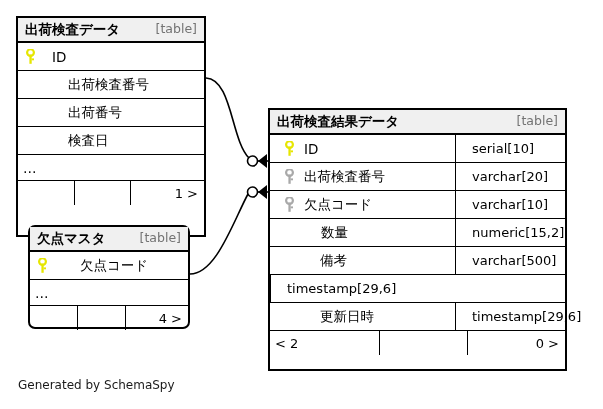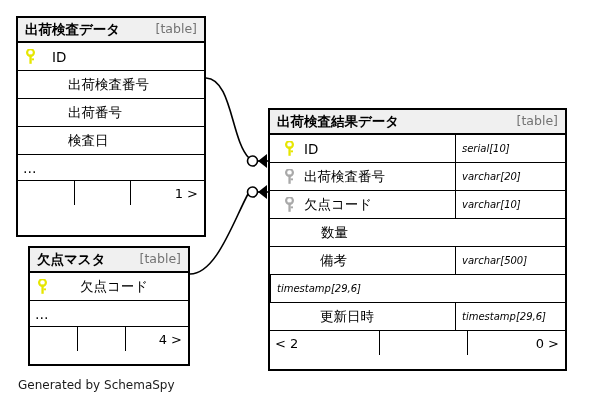"serial[10]" .er-cell-type { font-size: 10px -> 13px; font-style: italic -> none; padding-left: 6px -> 16px }
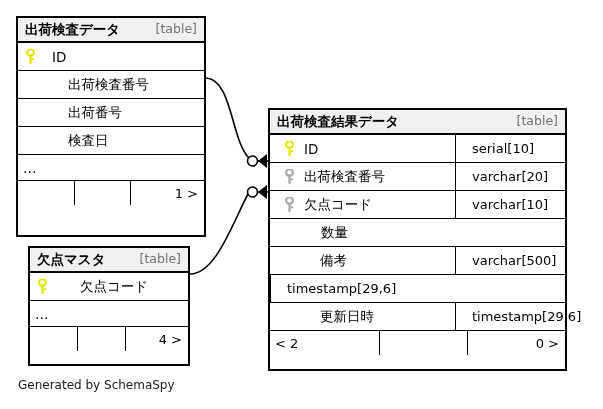"欠点マスタ" div.er-table { border-radius: none -> 7px; height: 120px -> 104px; top: 246px -> 225px }
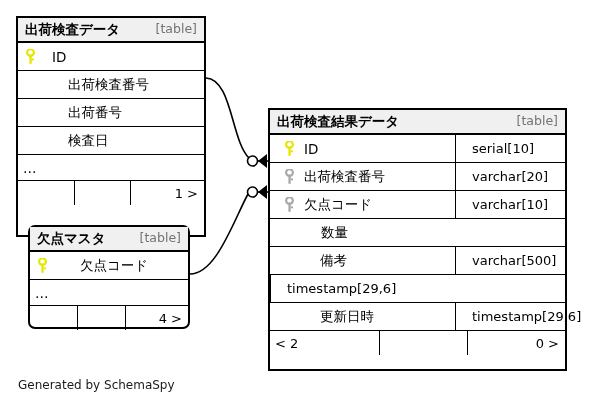"numeric[15,2]" span.er-cell-type { html: none -> <span>numeric[15,2]</span> }
